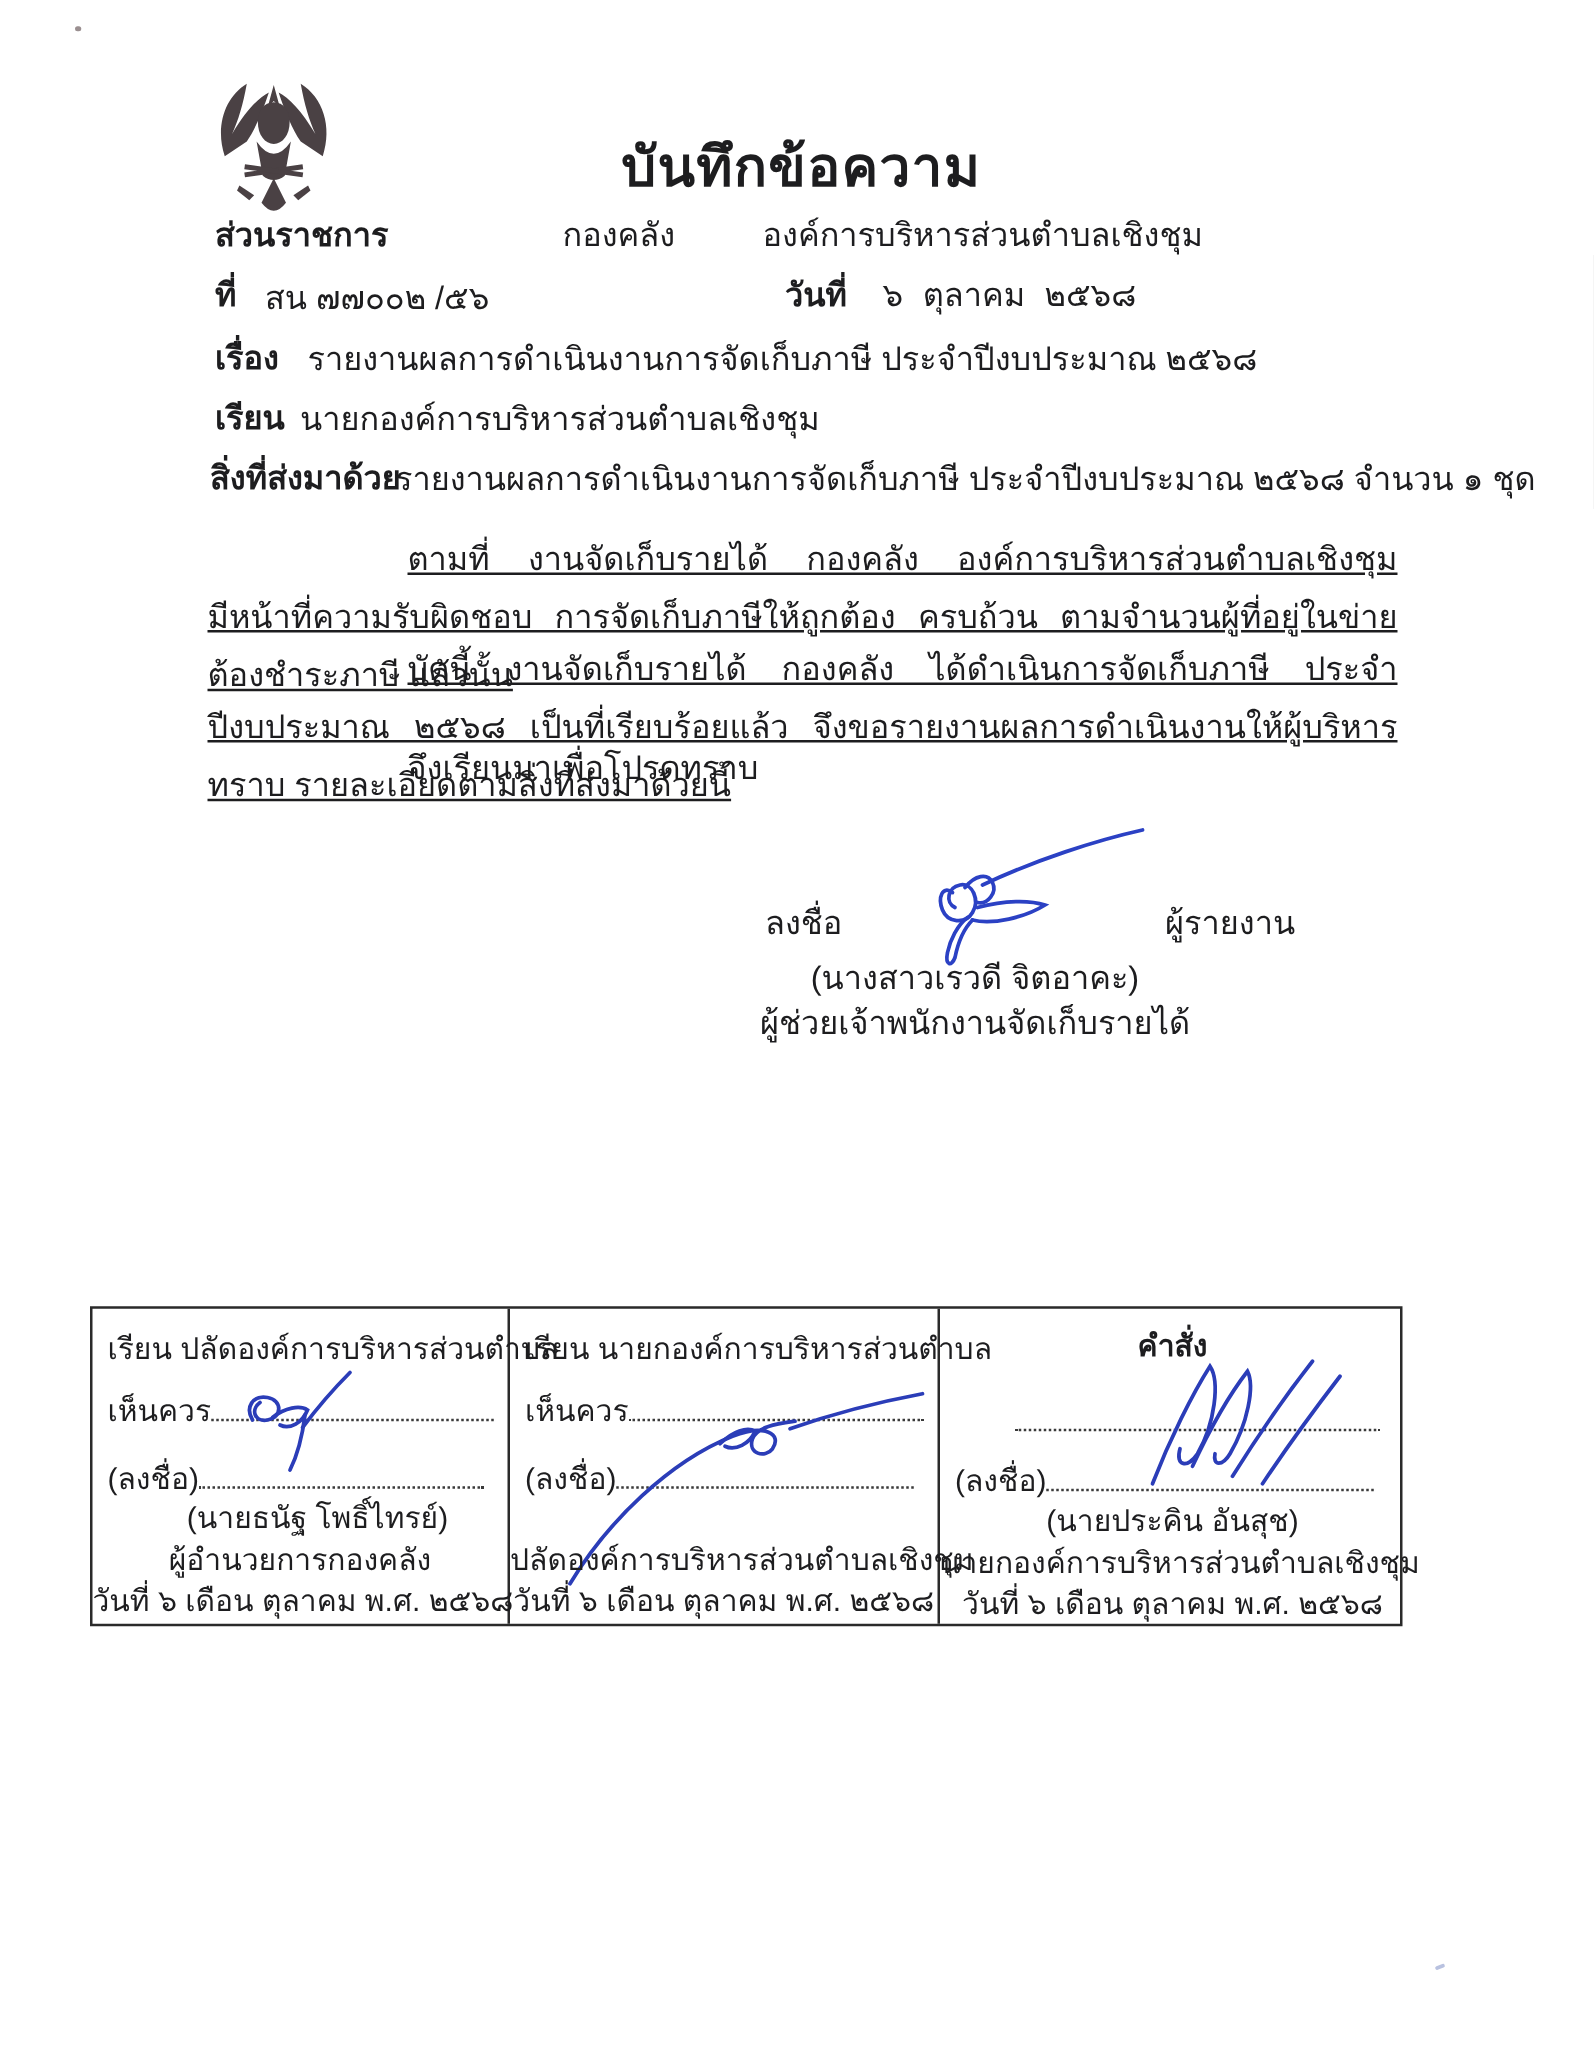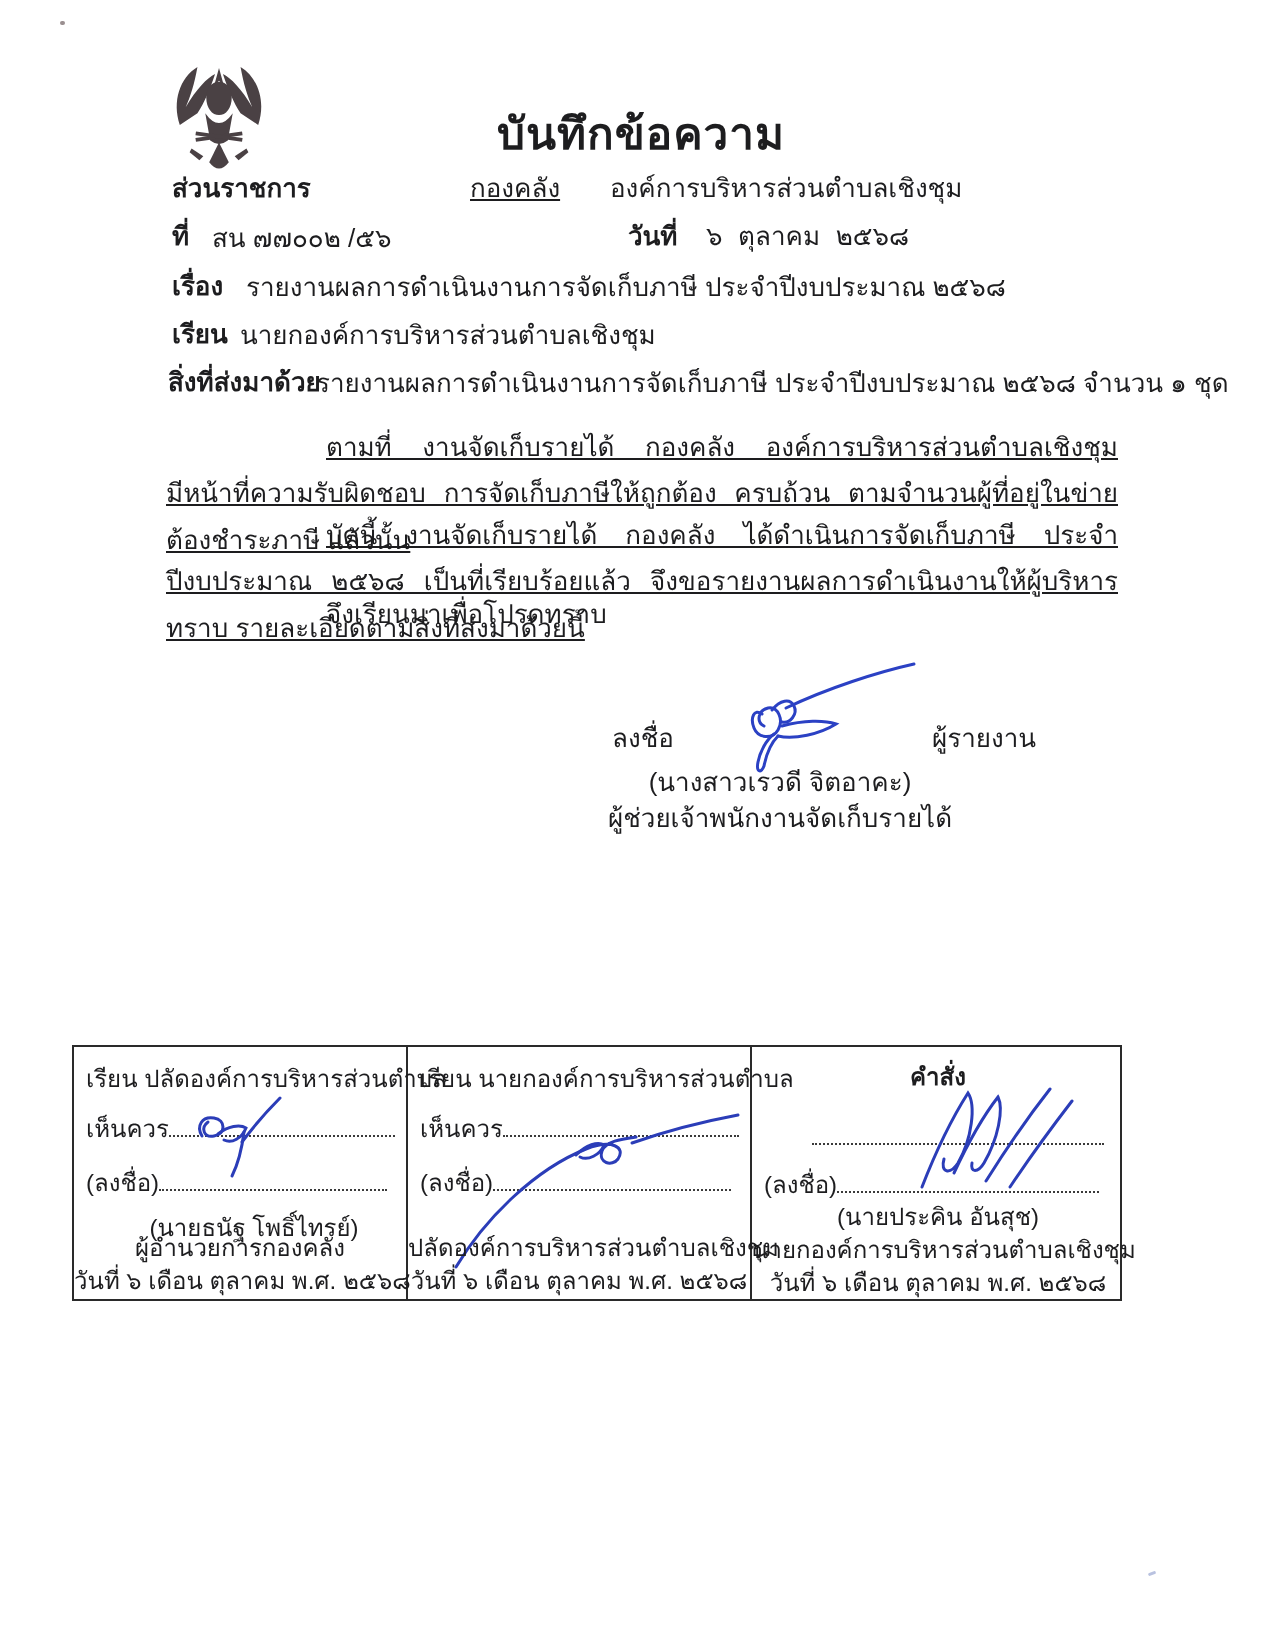"กองคลัง" div.abs { left: 470px -> 450px; text-decoration: underline -> none }
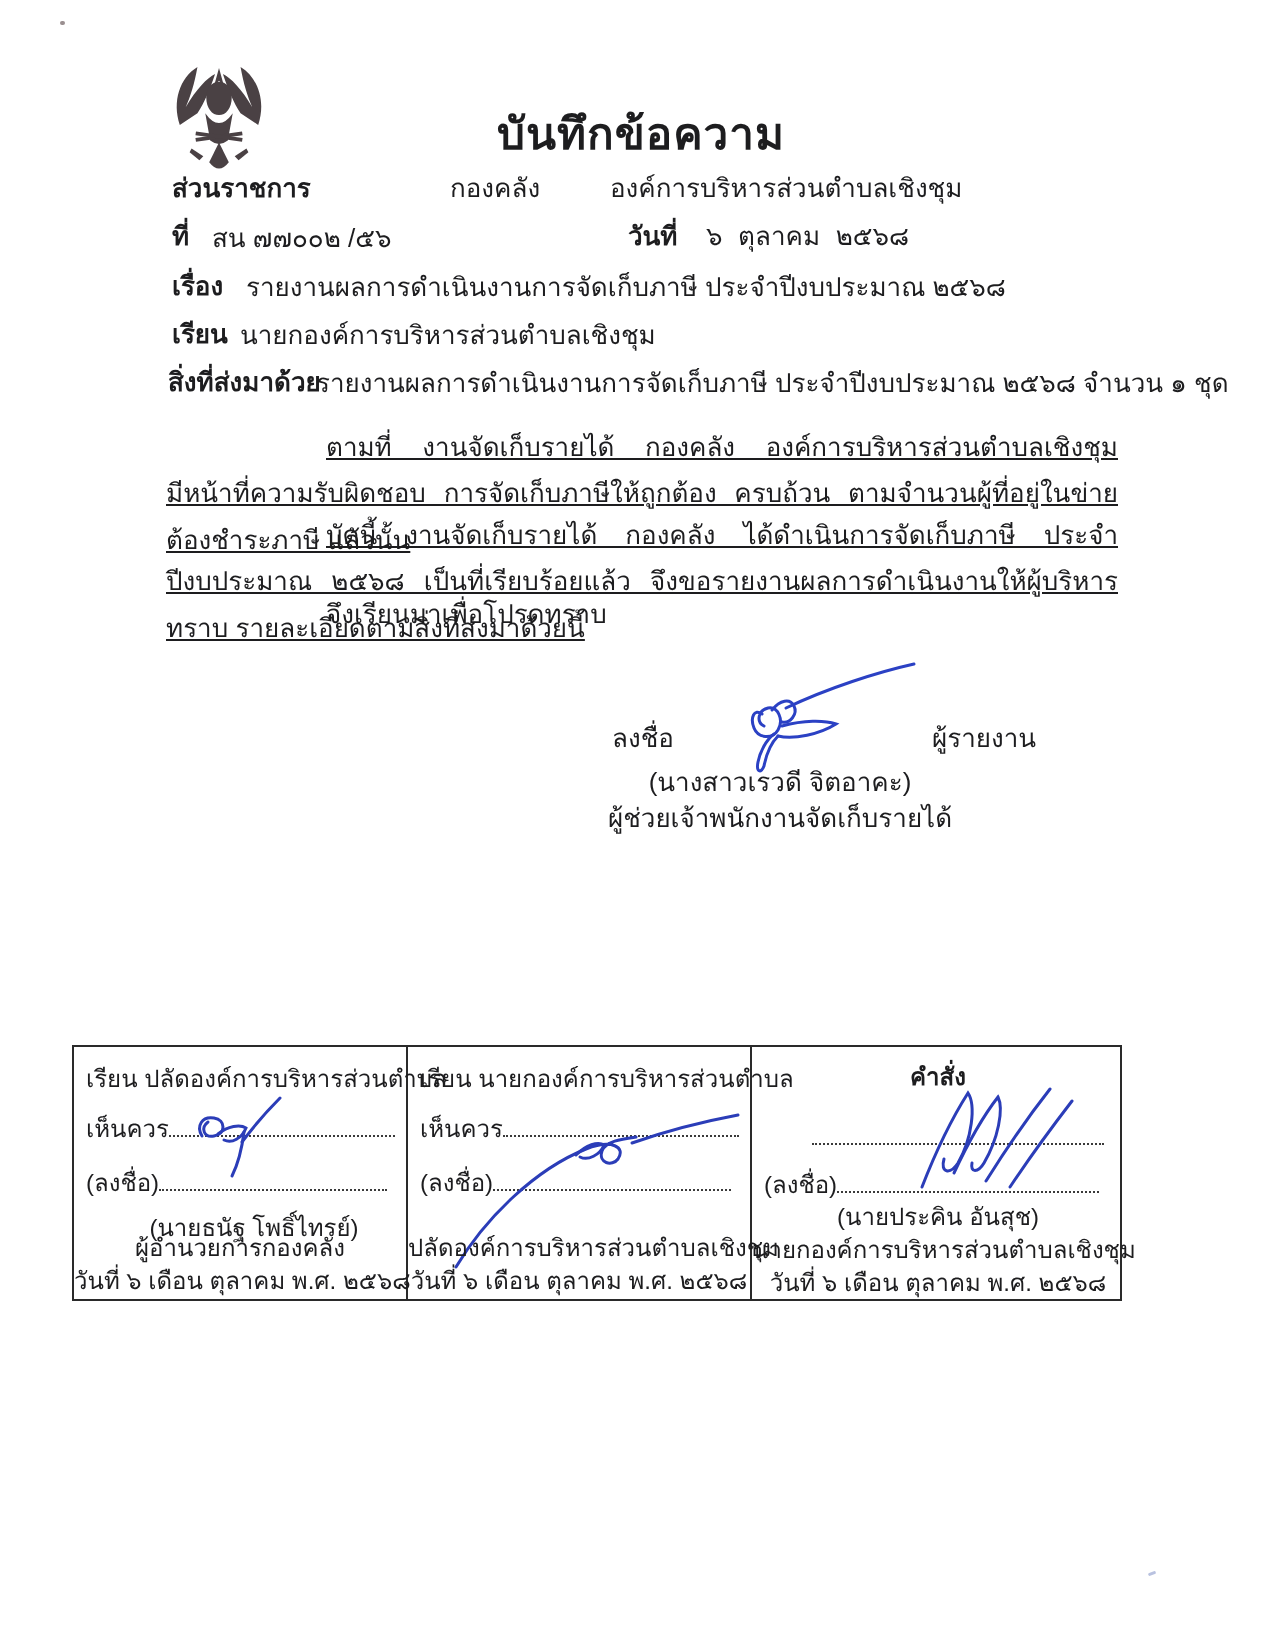"(นายธนัฐ โพธิ์ไทรย์)" div.centerline { top: 161px -> 147px }
